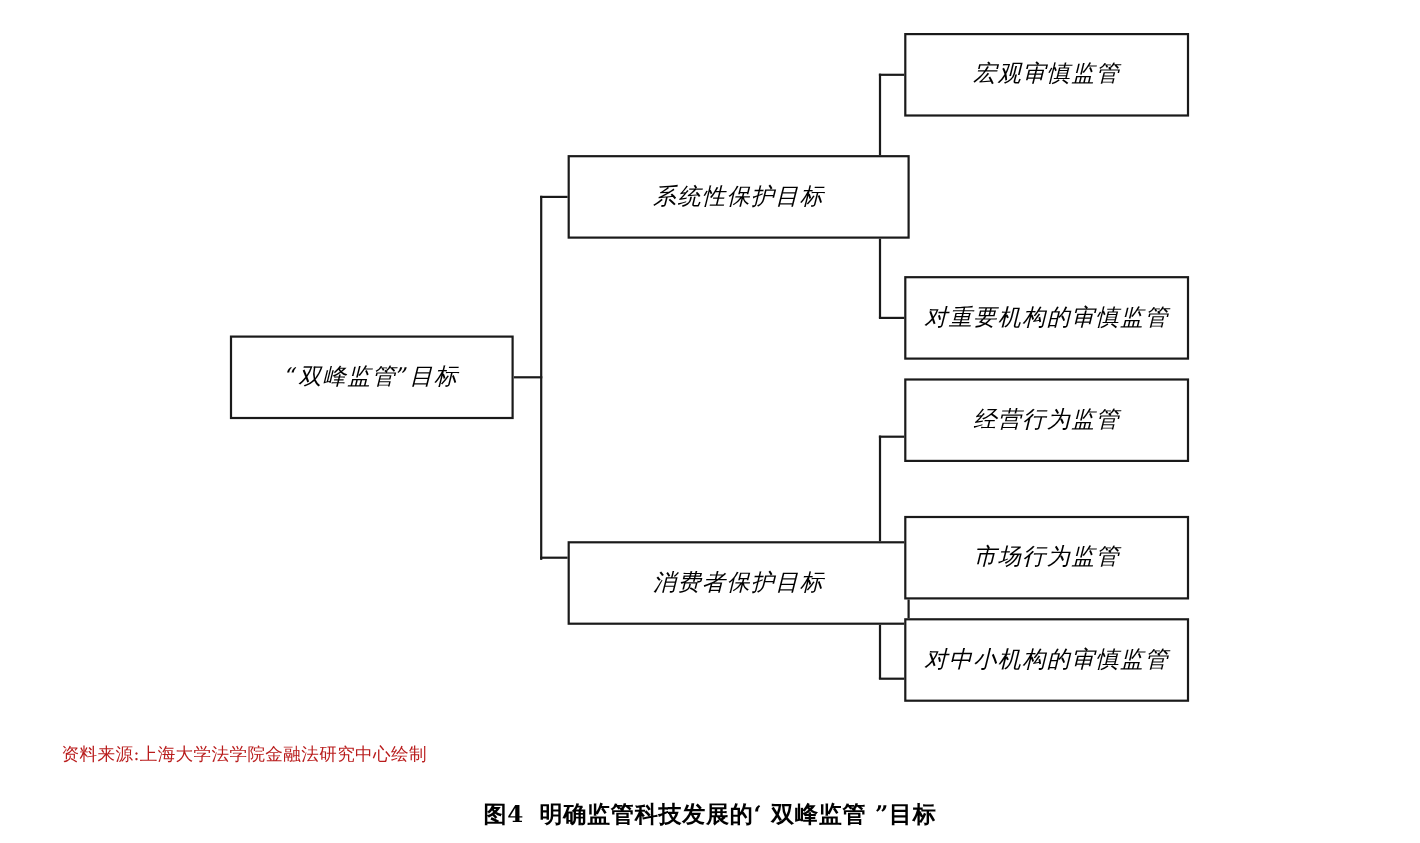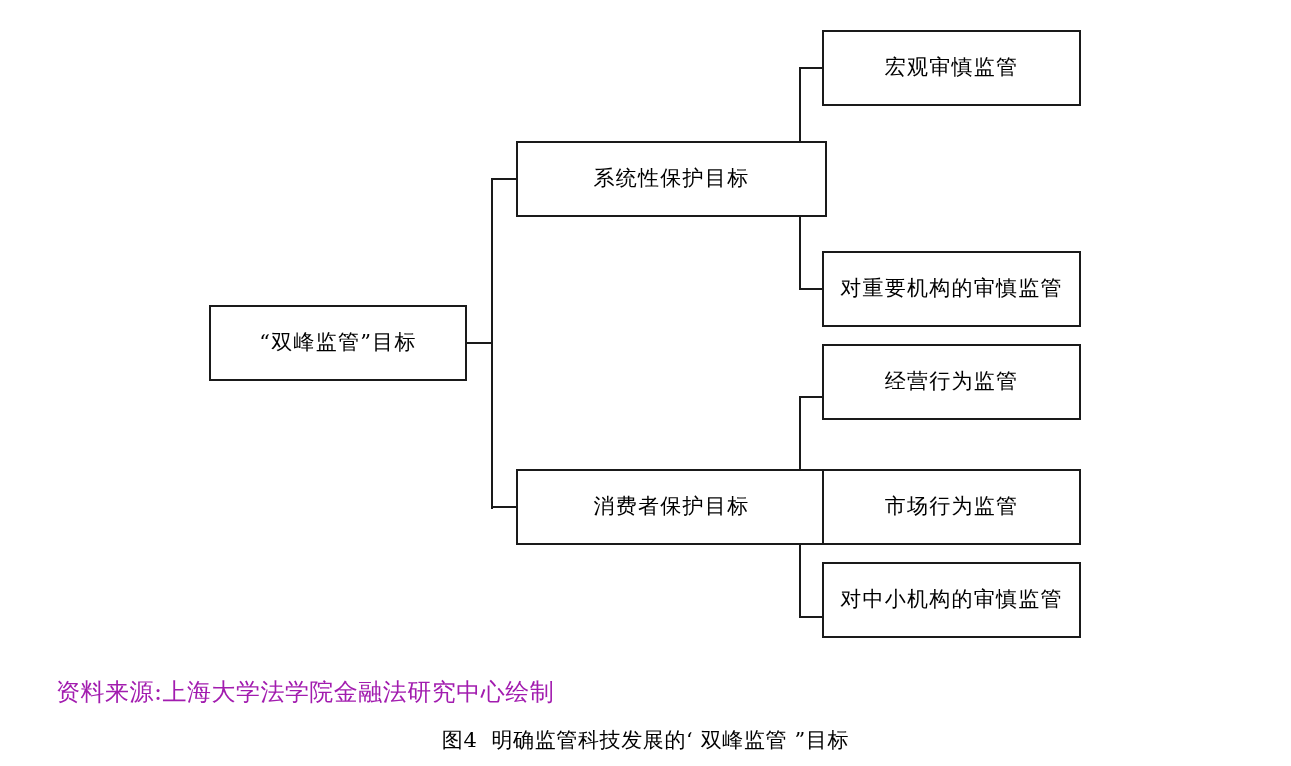"宏观审慎监管" .node-label { font-style: none -> italic }
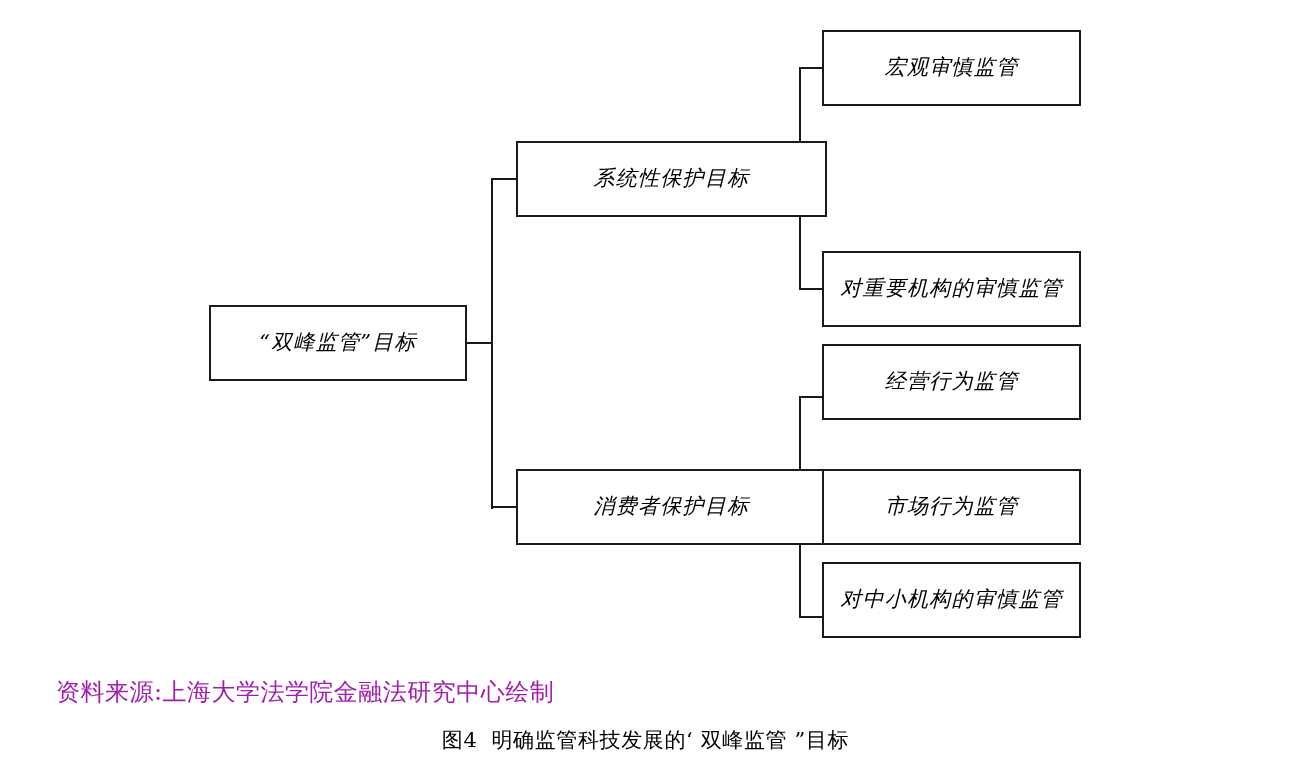"消费者保护目标" .node.mid-1 { top: 469px -> 492px }
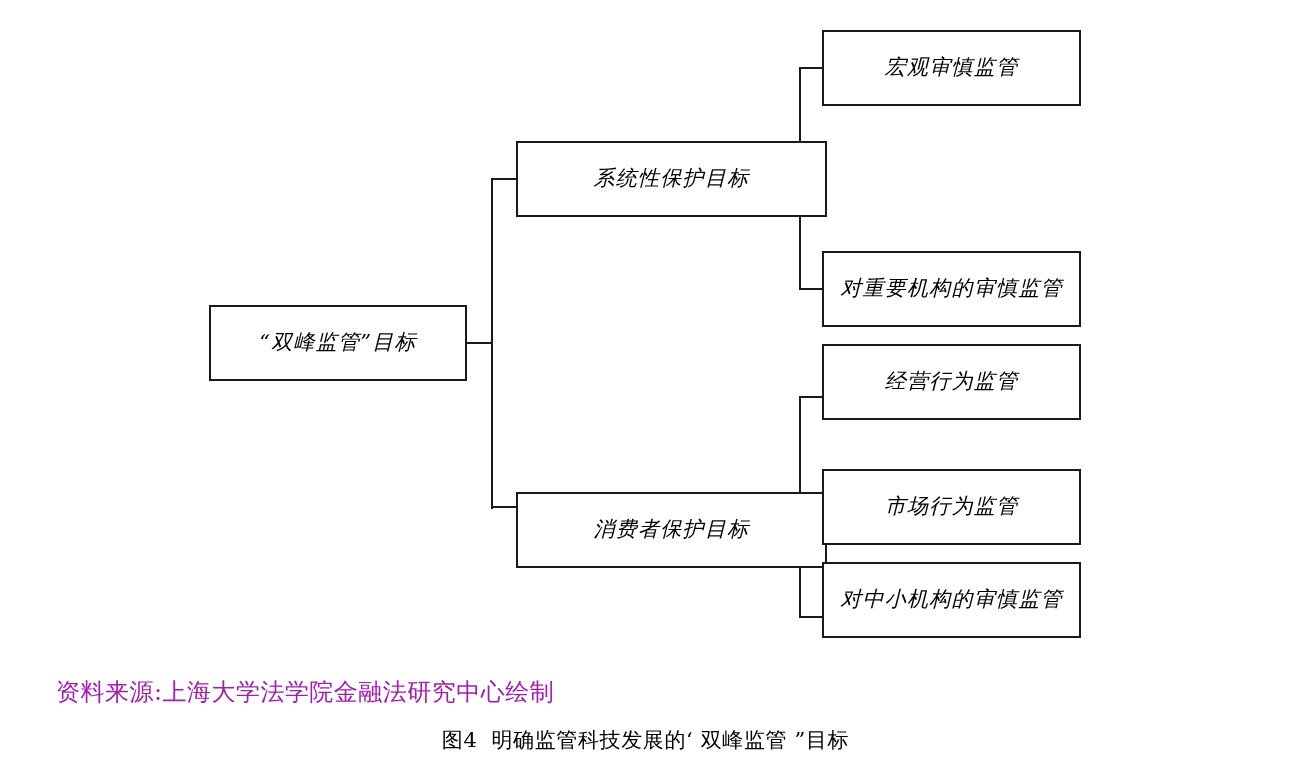"资料来源:上海大学法学院金融法研究中心绘制" .source-note { color: #a21caf -> #b91c1c; font-size: 24px -> 16px }
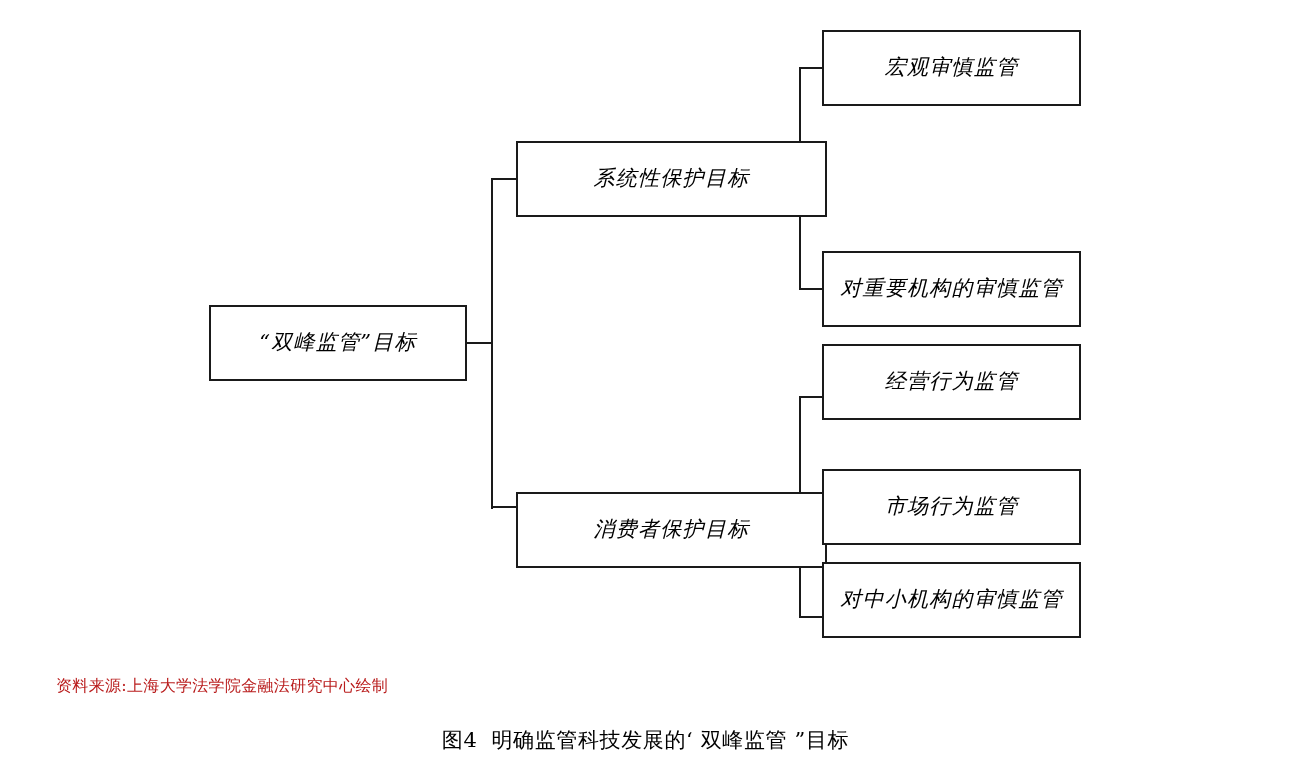"图4 明确监管科技发展的‘ 双峰监管 ”目标" .figure-caption { font-weight: normal -> bold }
